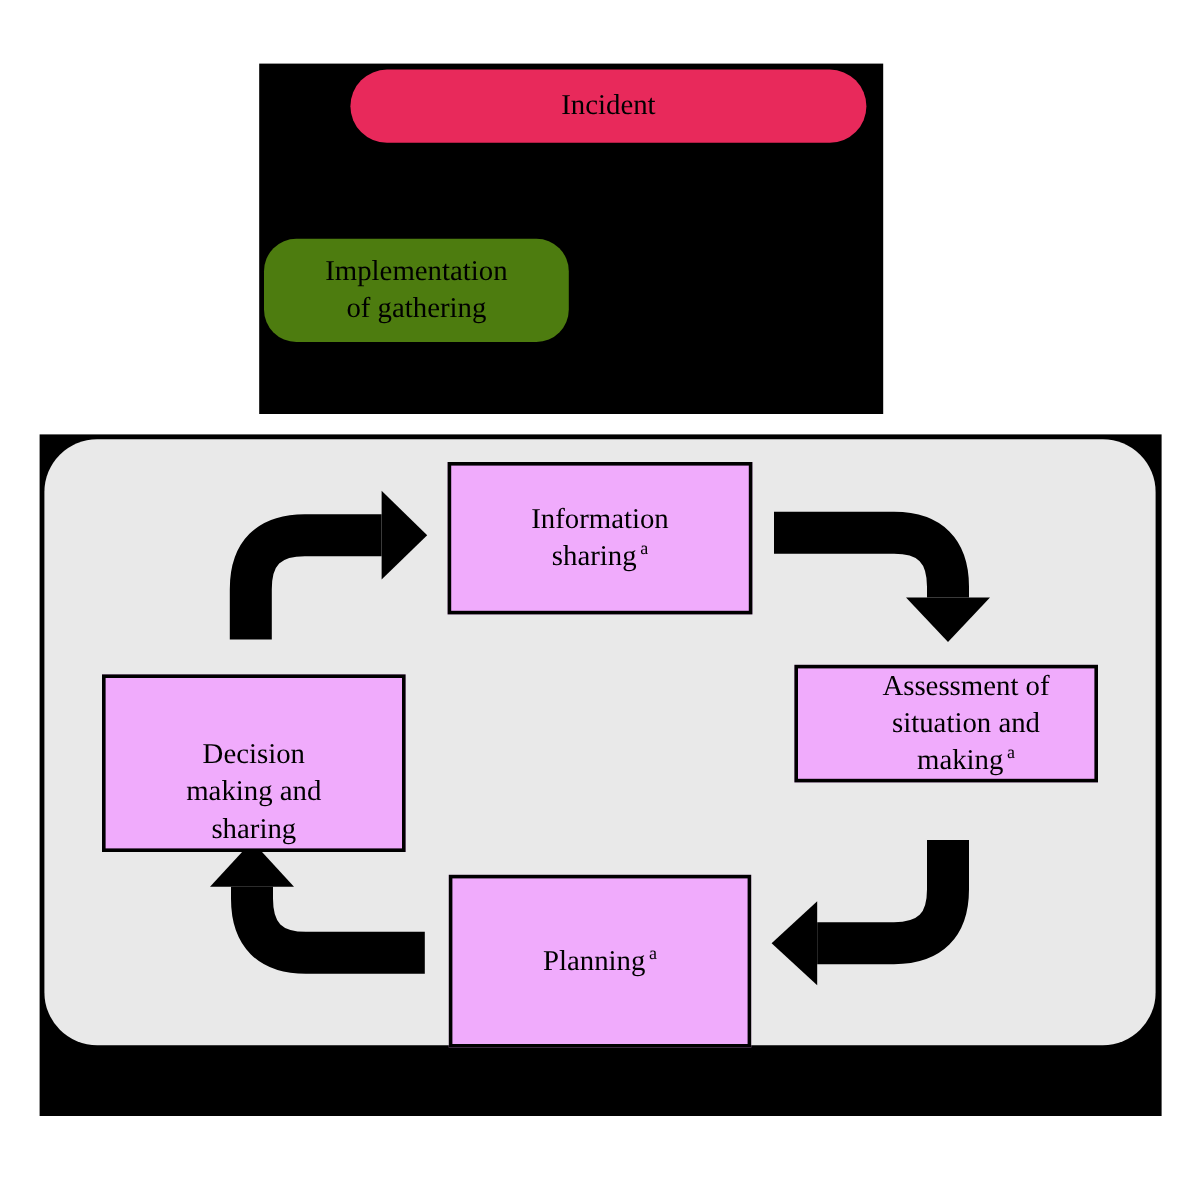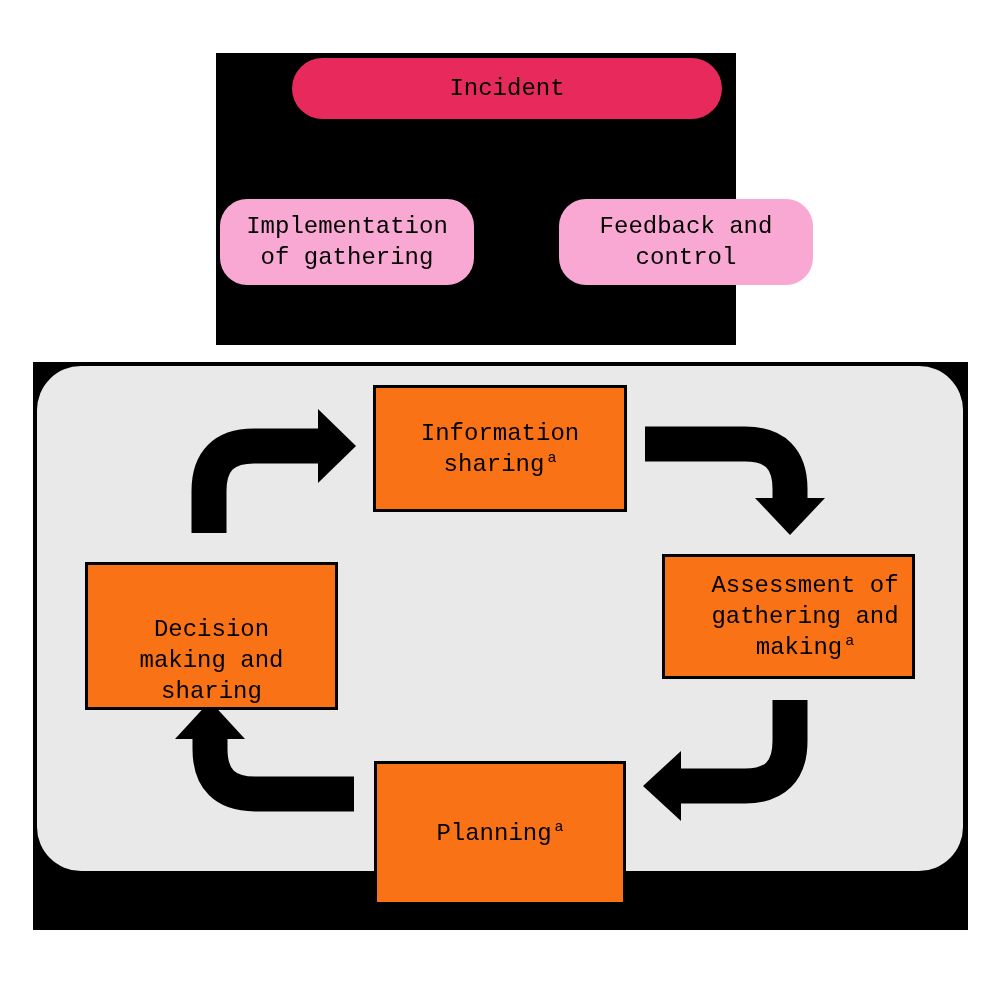"Incident" #stage { font-family: Liberation Mono, monospace -> Liberation Serif, serif }
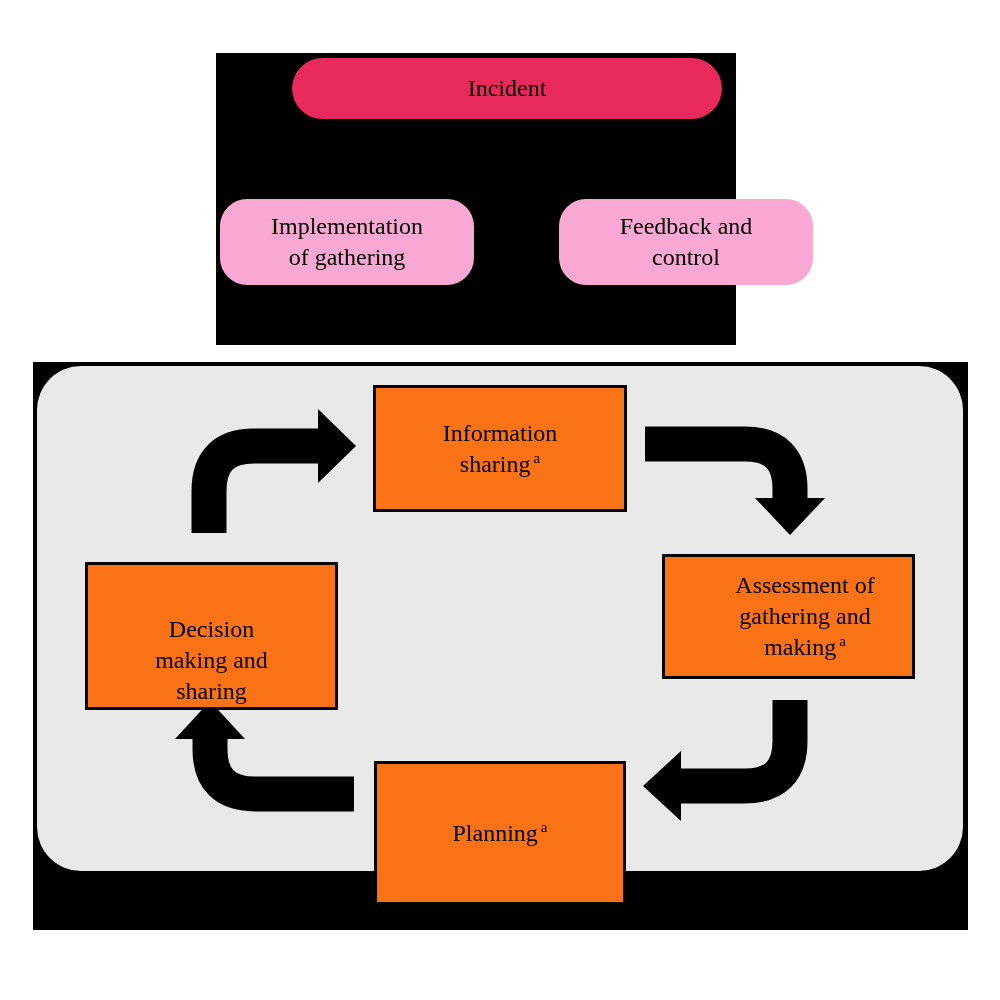"Implementation" .blue-box { background: #f9a8d4 -> #4d7c0f }
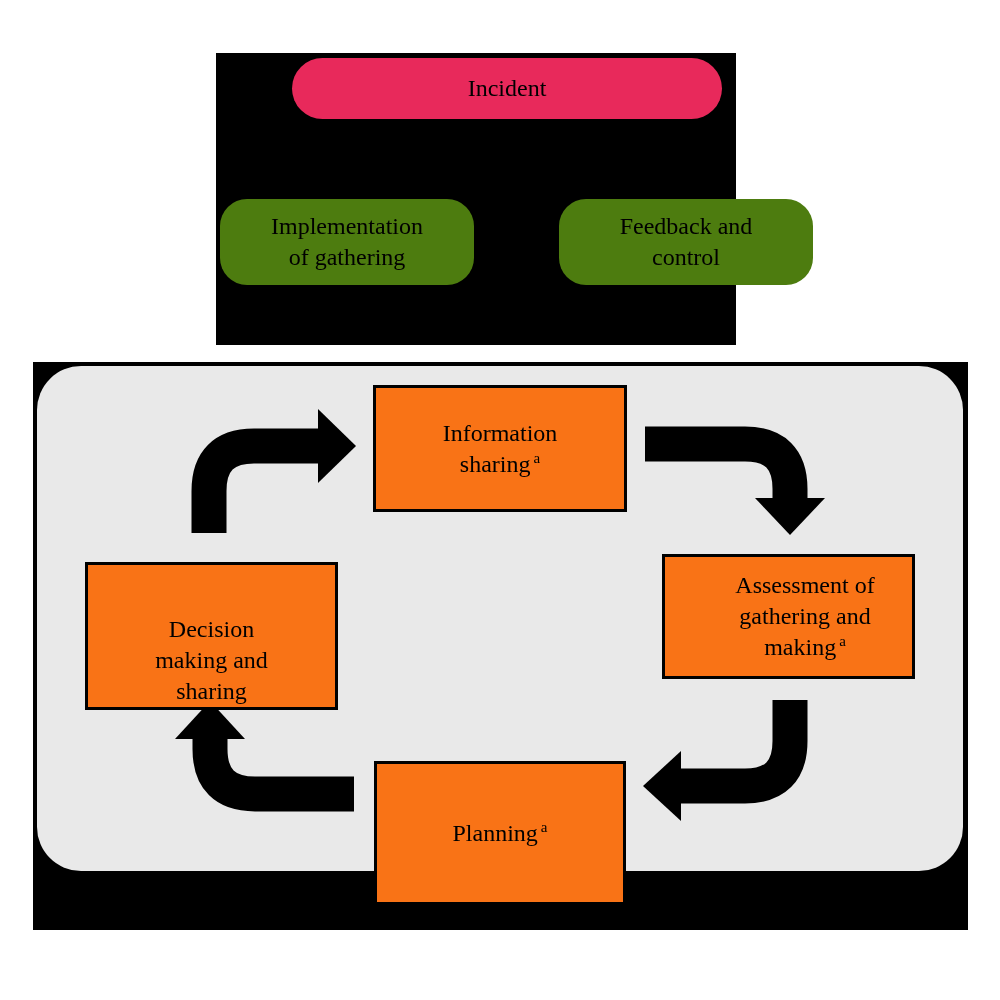"Feedback and" div.abs { html: <div> <span>Feedback and</span> <span>control</span> </div> -> none }
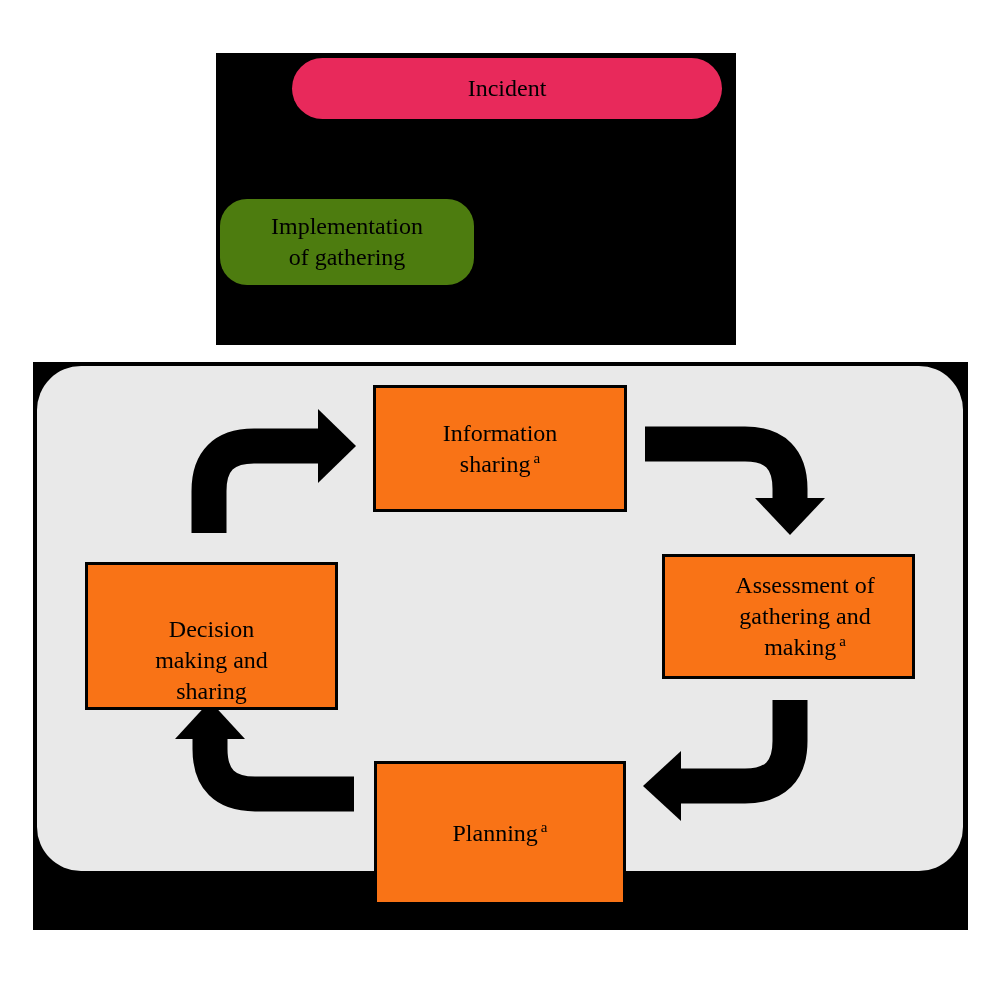"Information" .green-box { background: #f97316 -> #f0abfc }
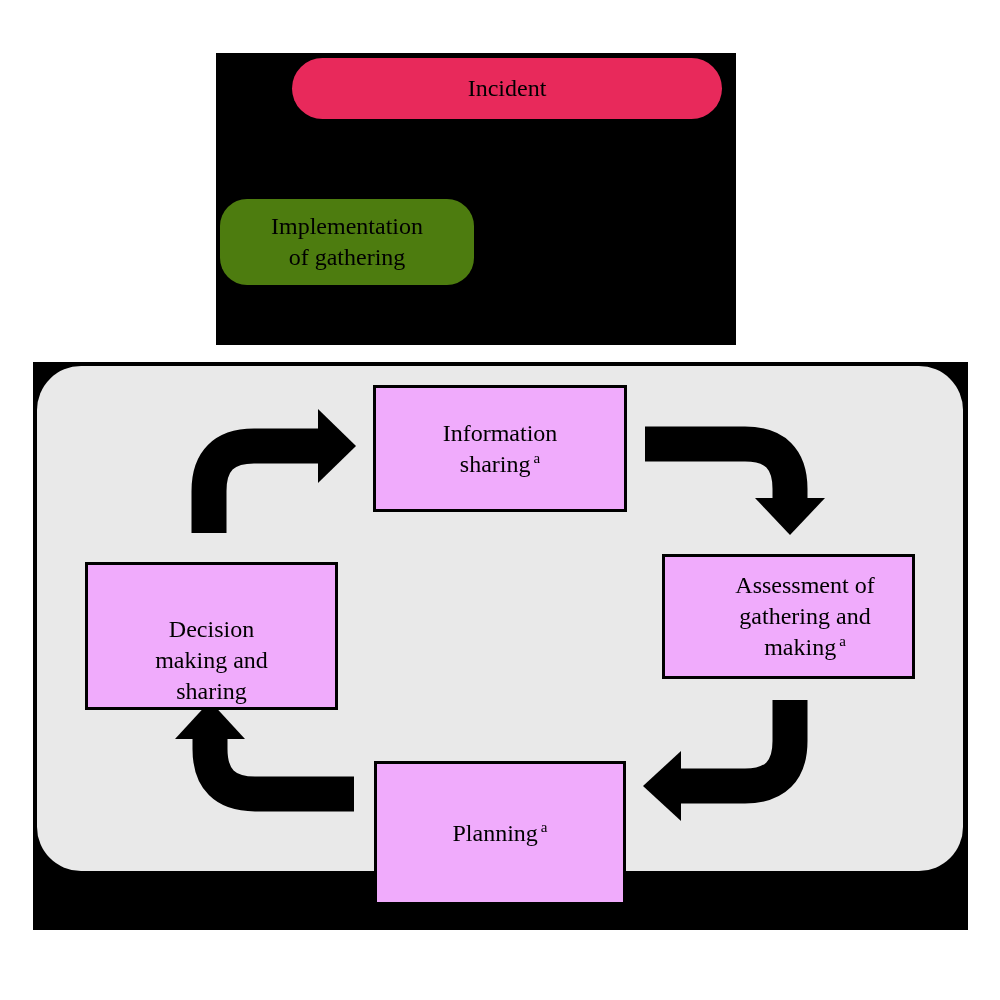"Assessment of" #assessment-box { height: 125px -> 98px }
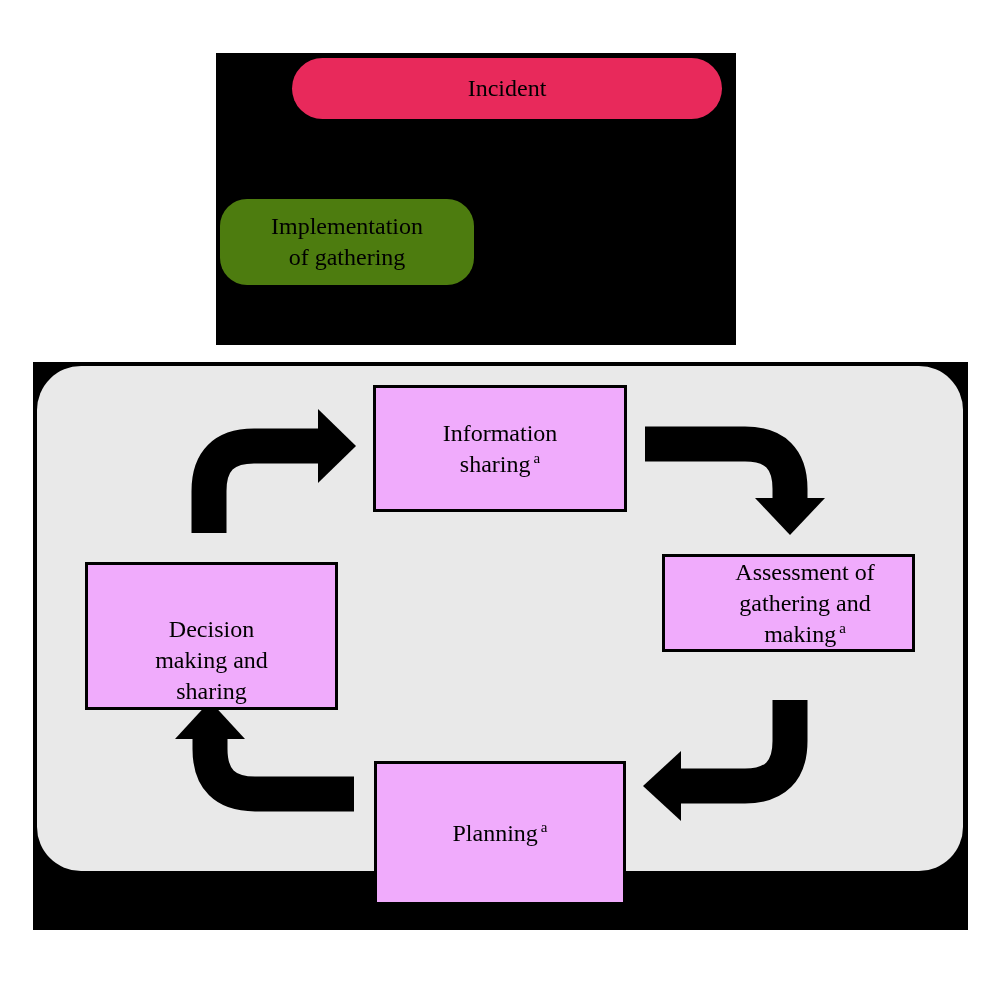"gathering and" span.ln { text: gathering -> situation }
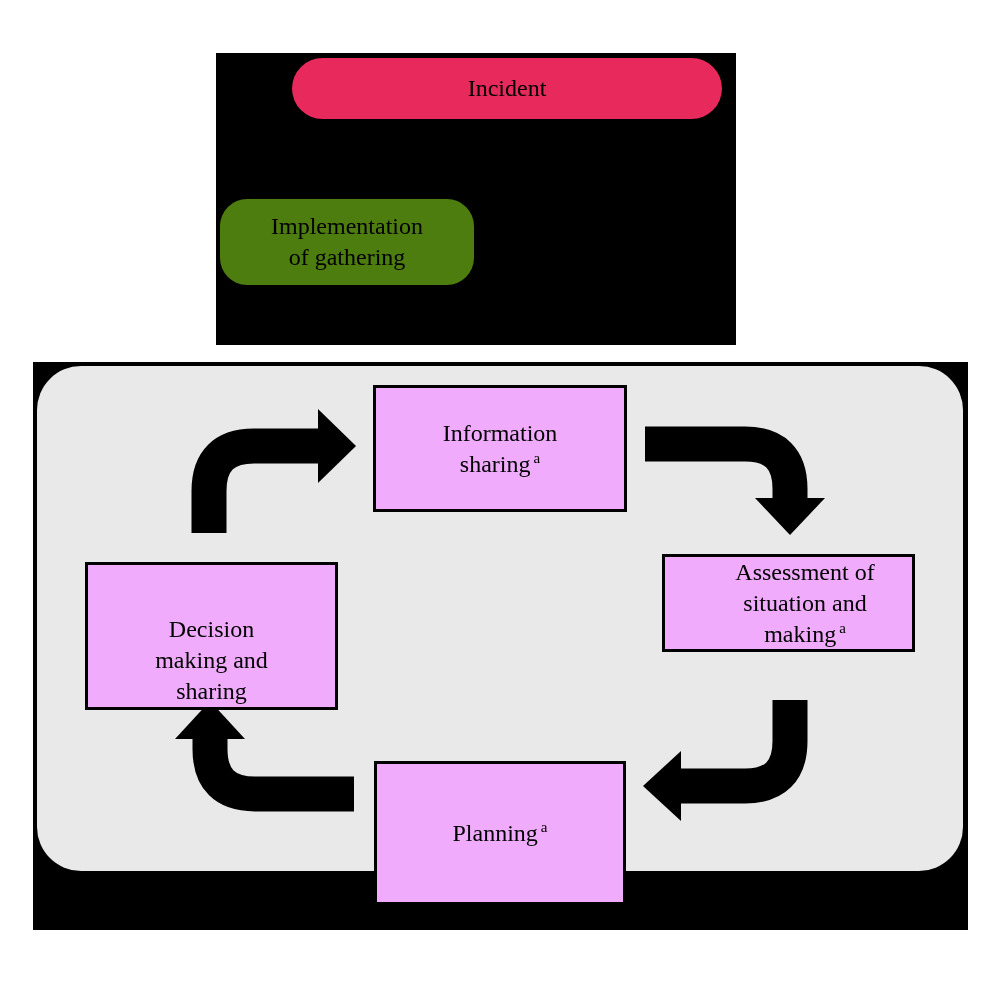"Planning a" #planning-box { margin-top: 32px -> none }
